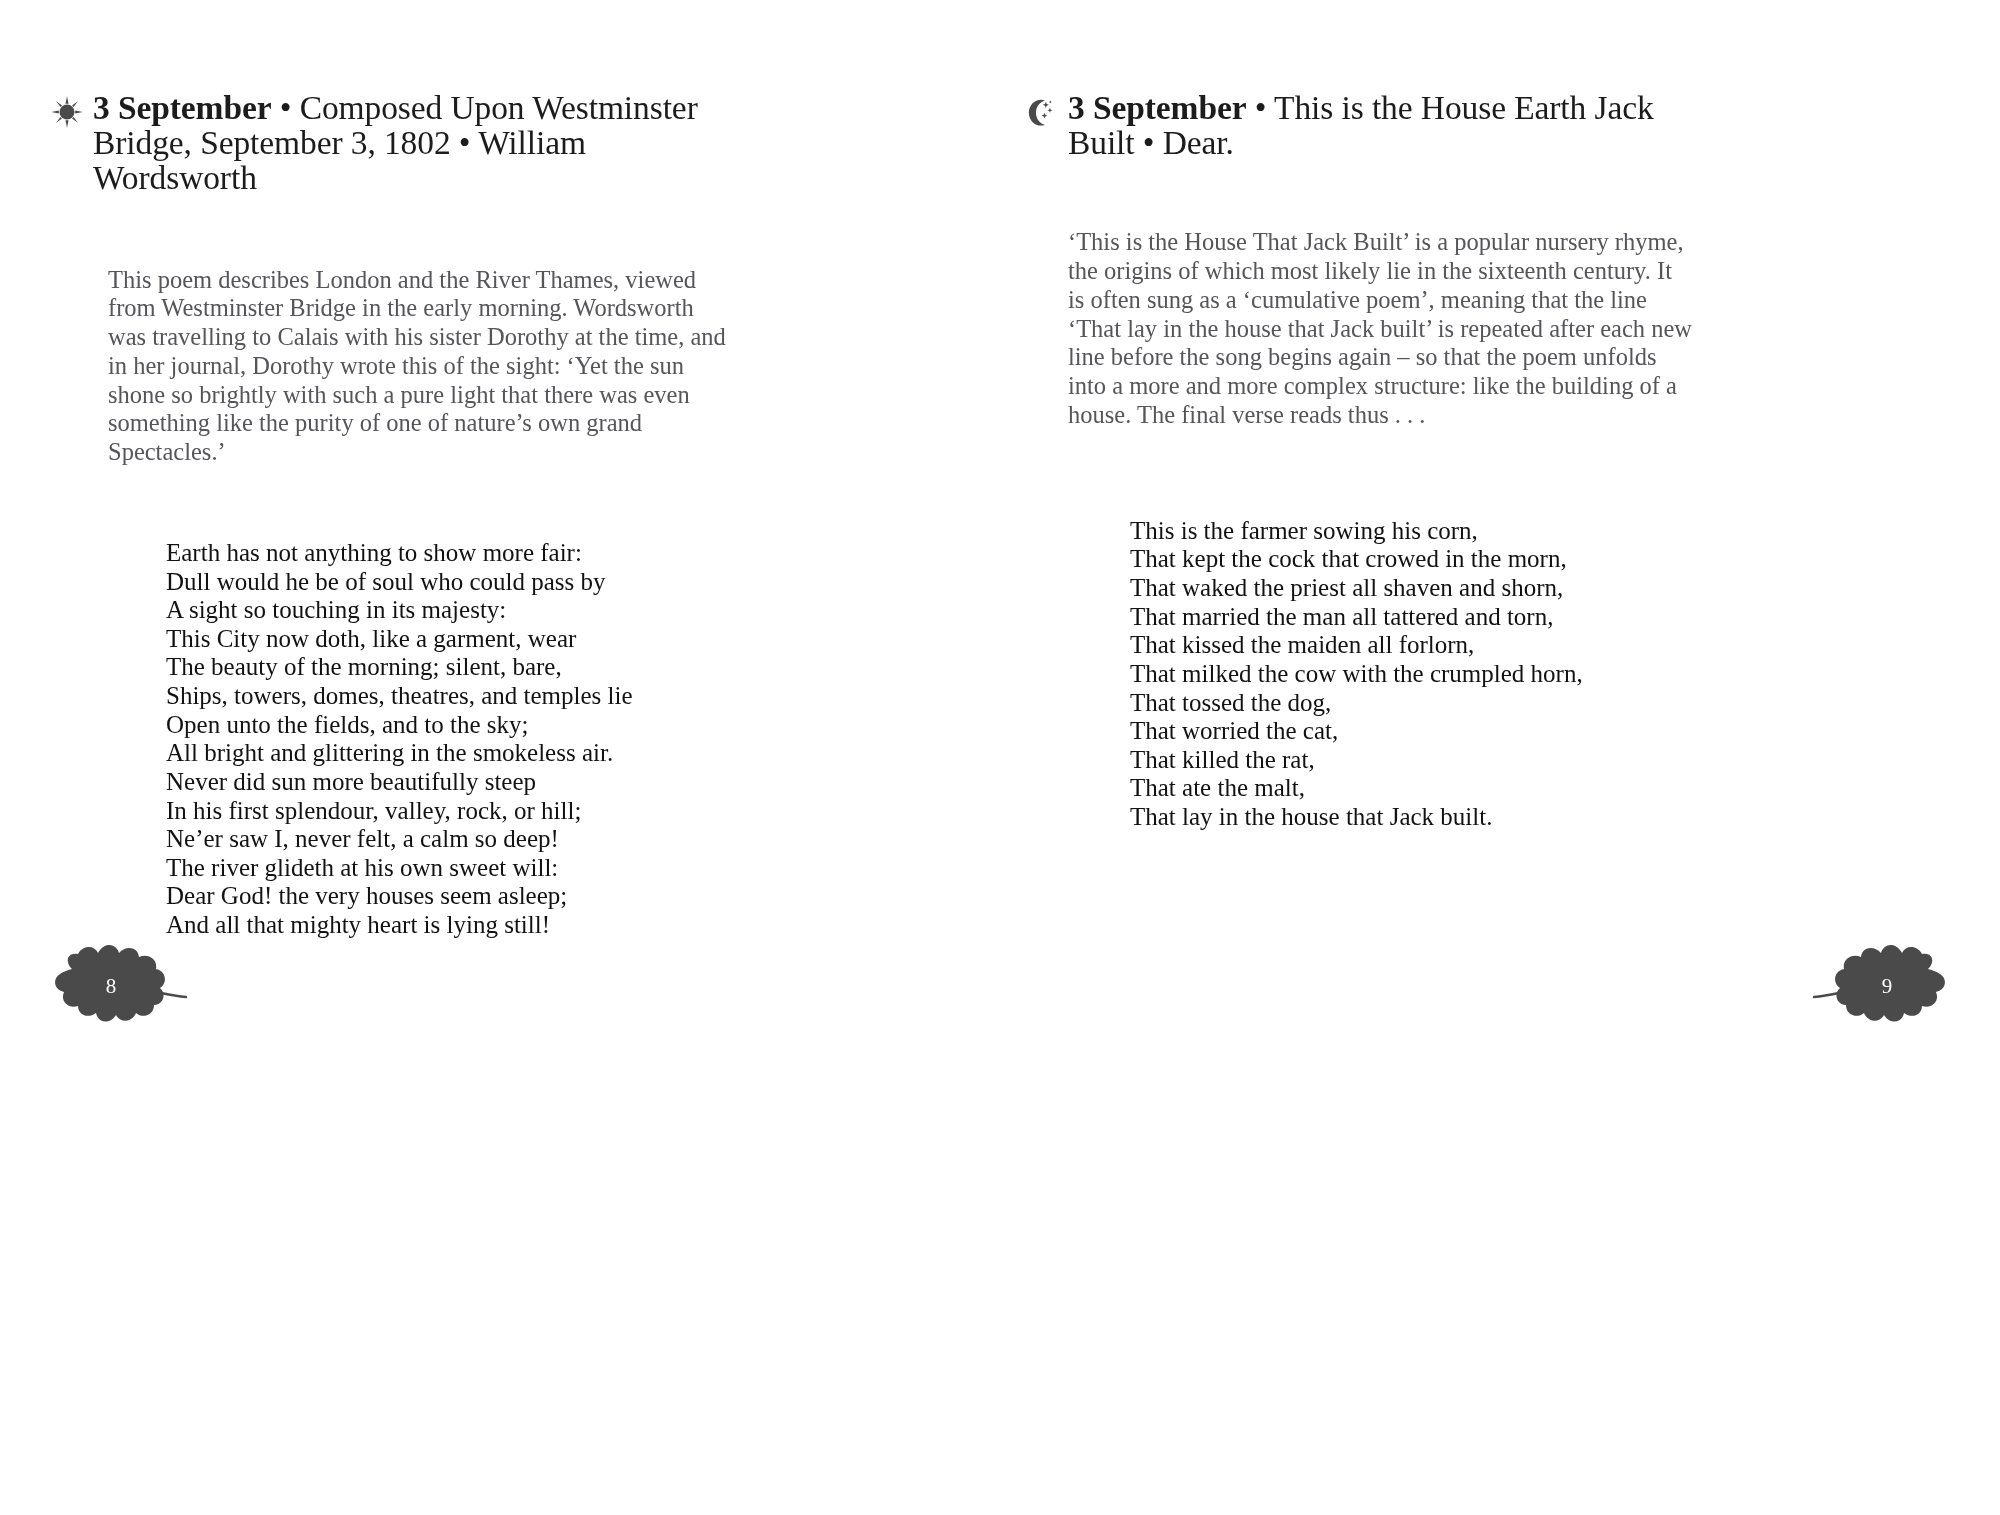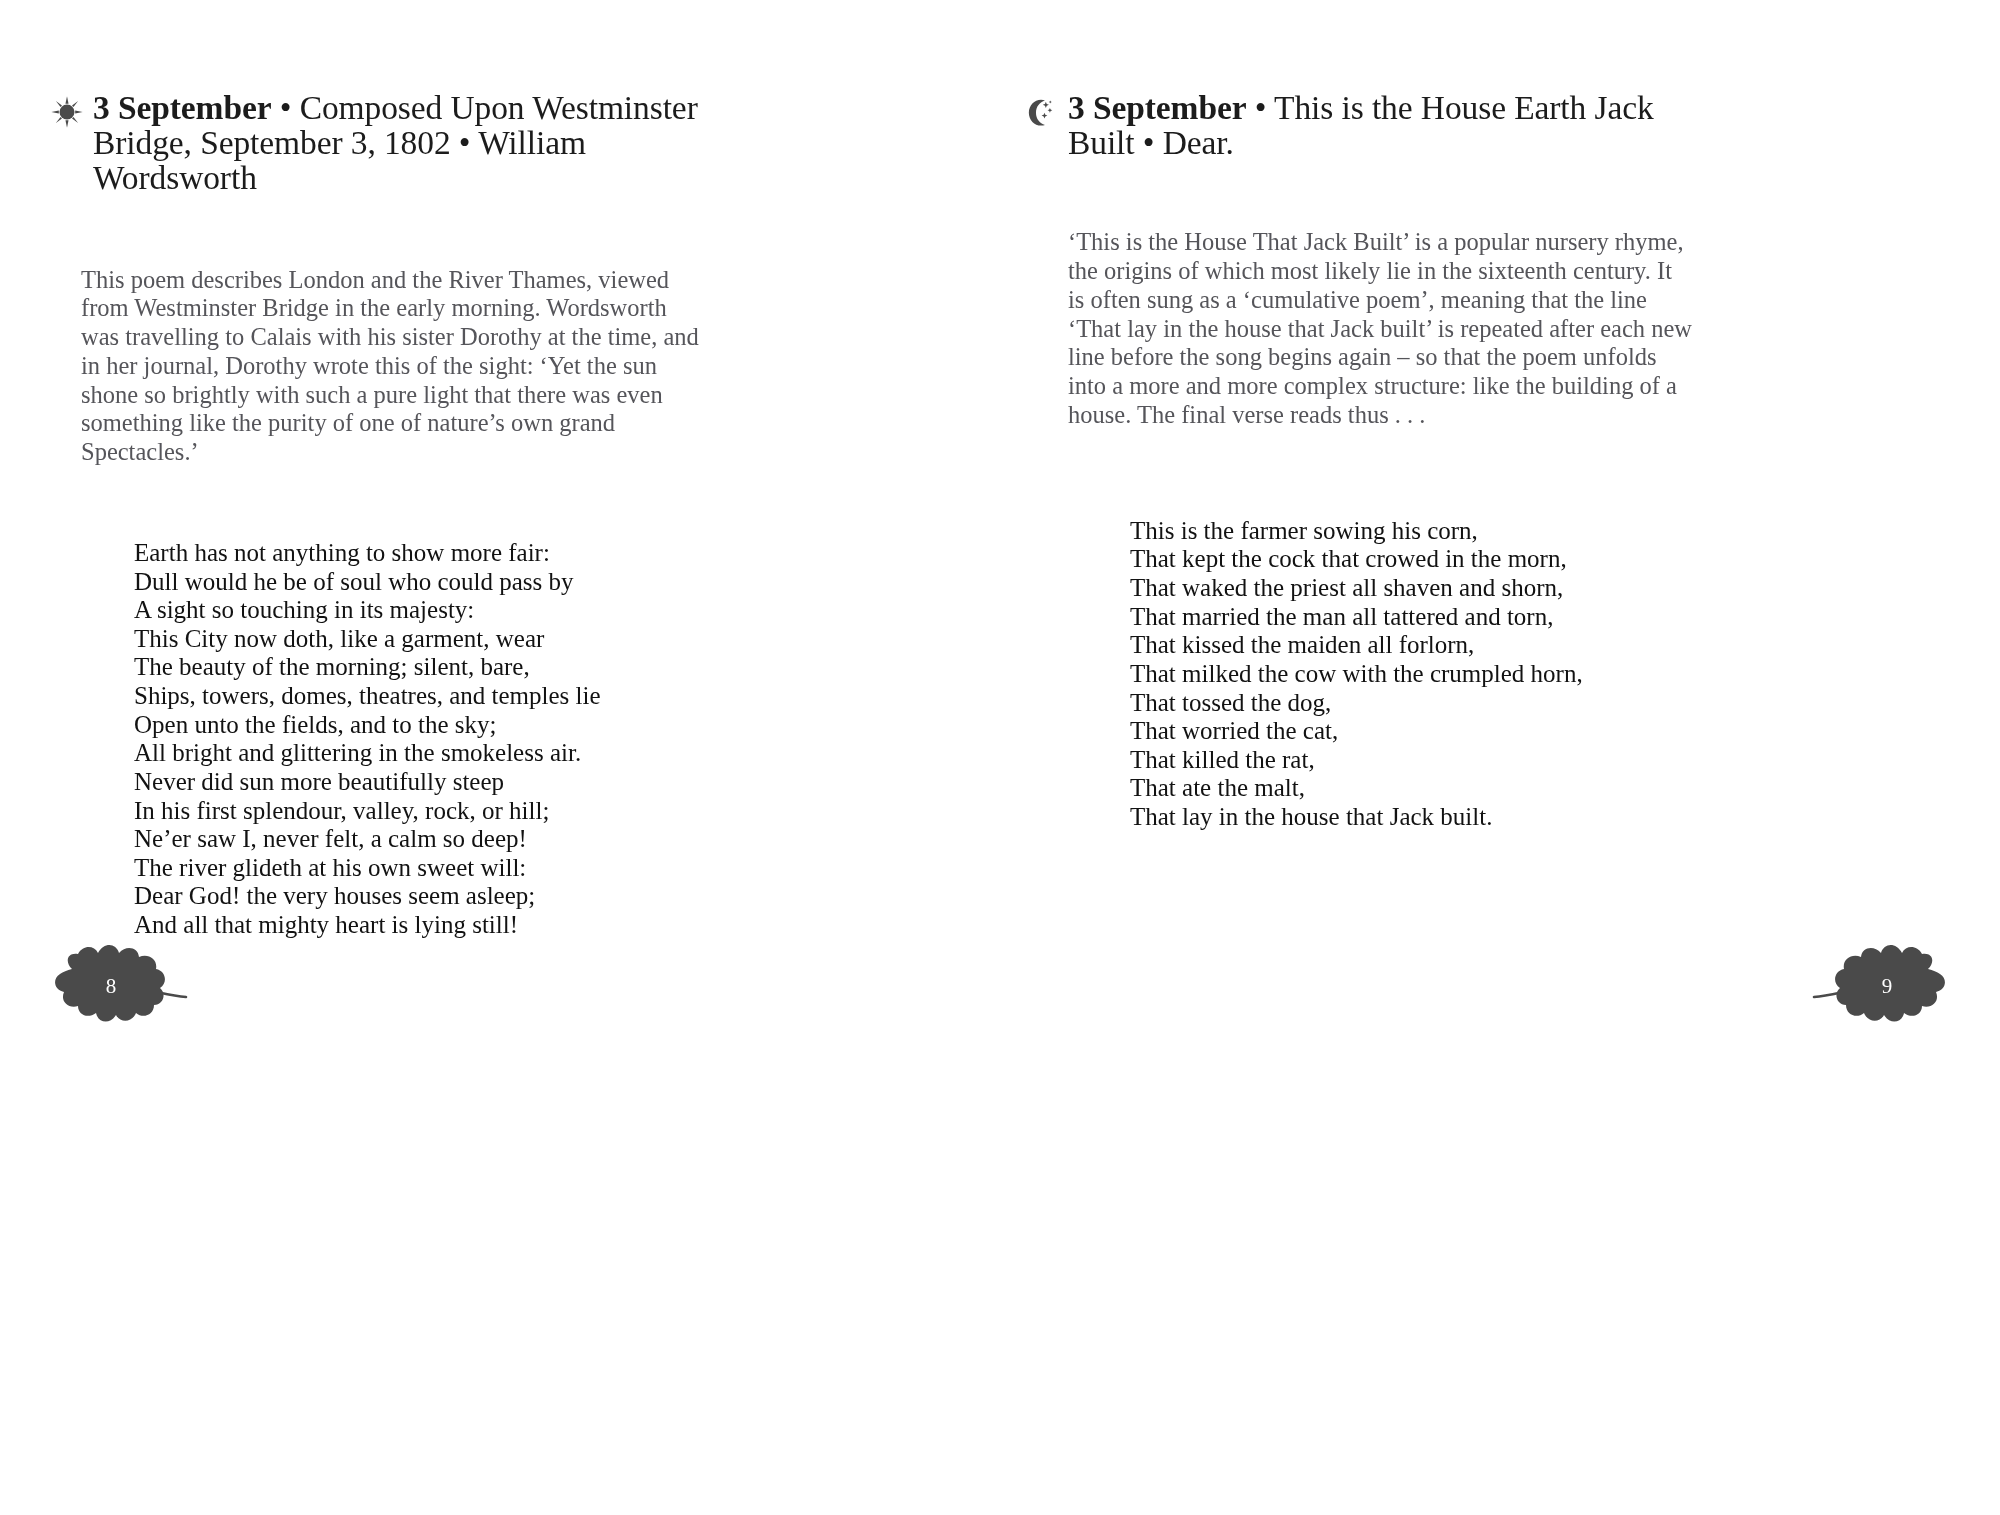"This poem describes London and" .page-left .intro { margin: 70px 0 0 31px -> 70px 0 0 58px }
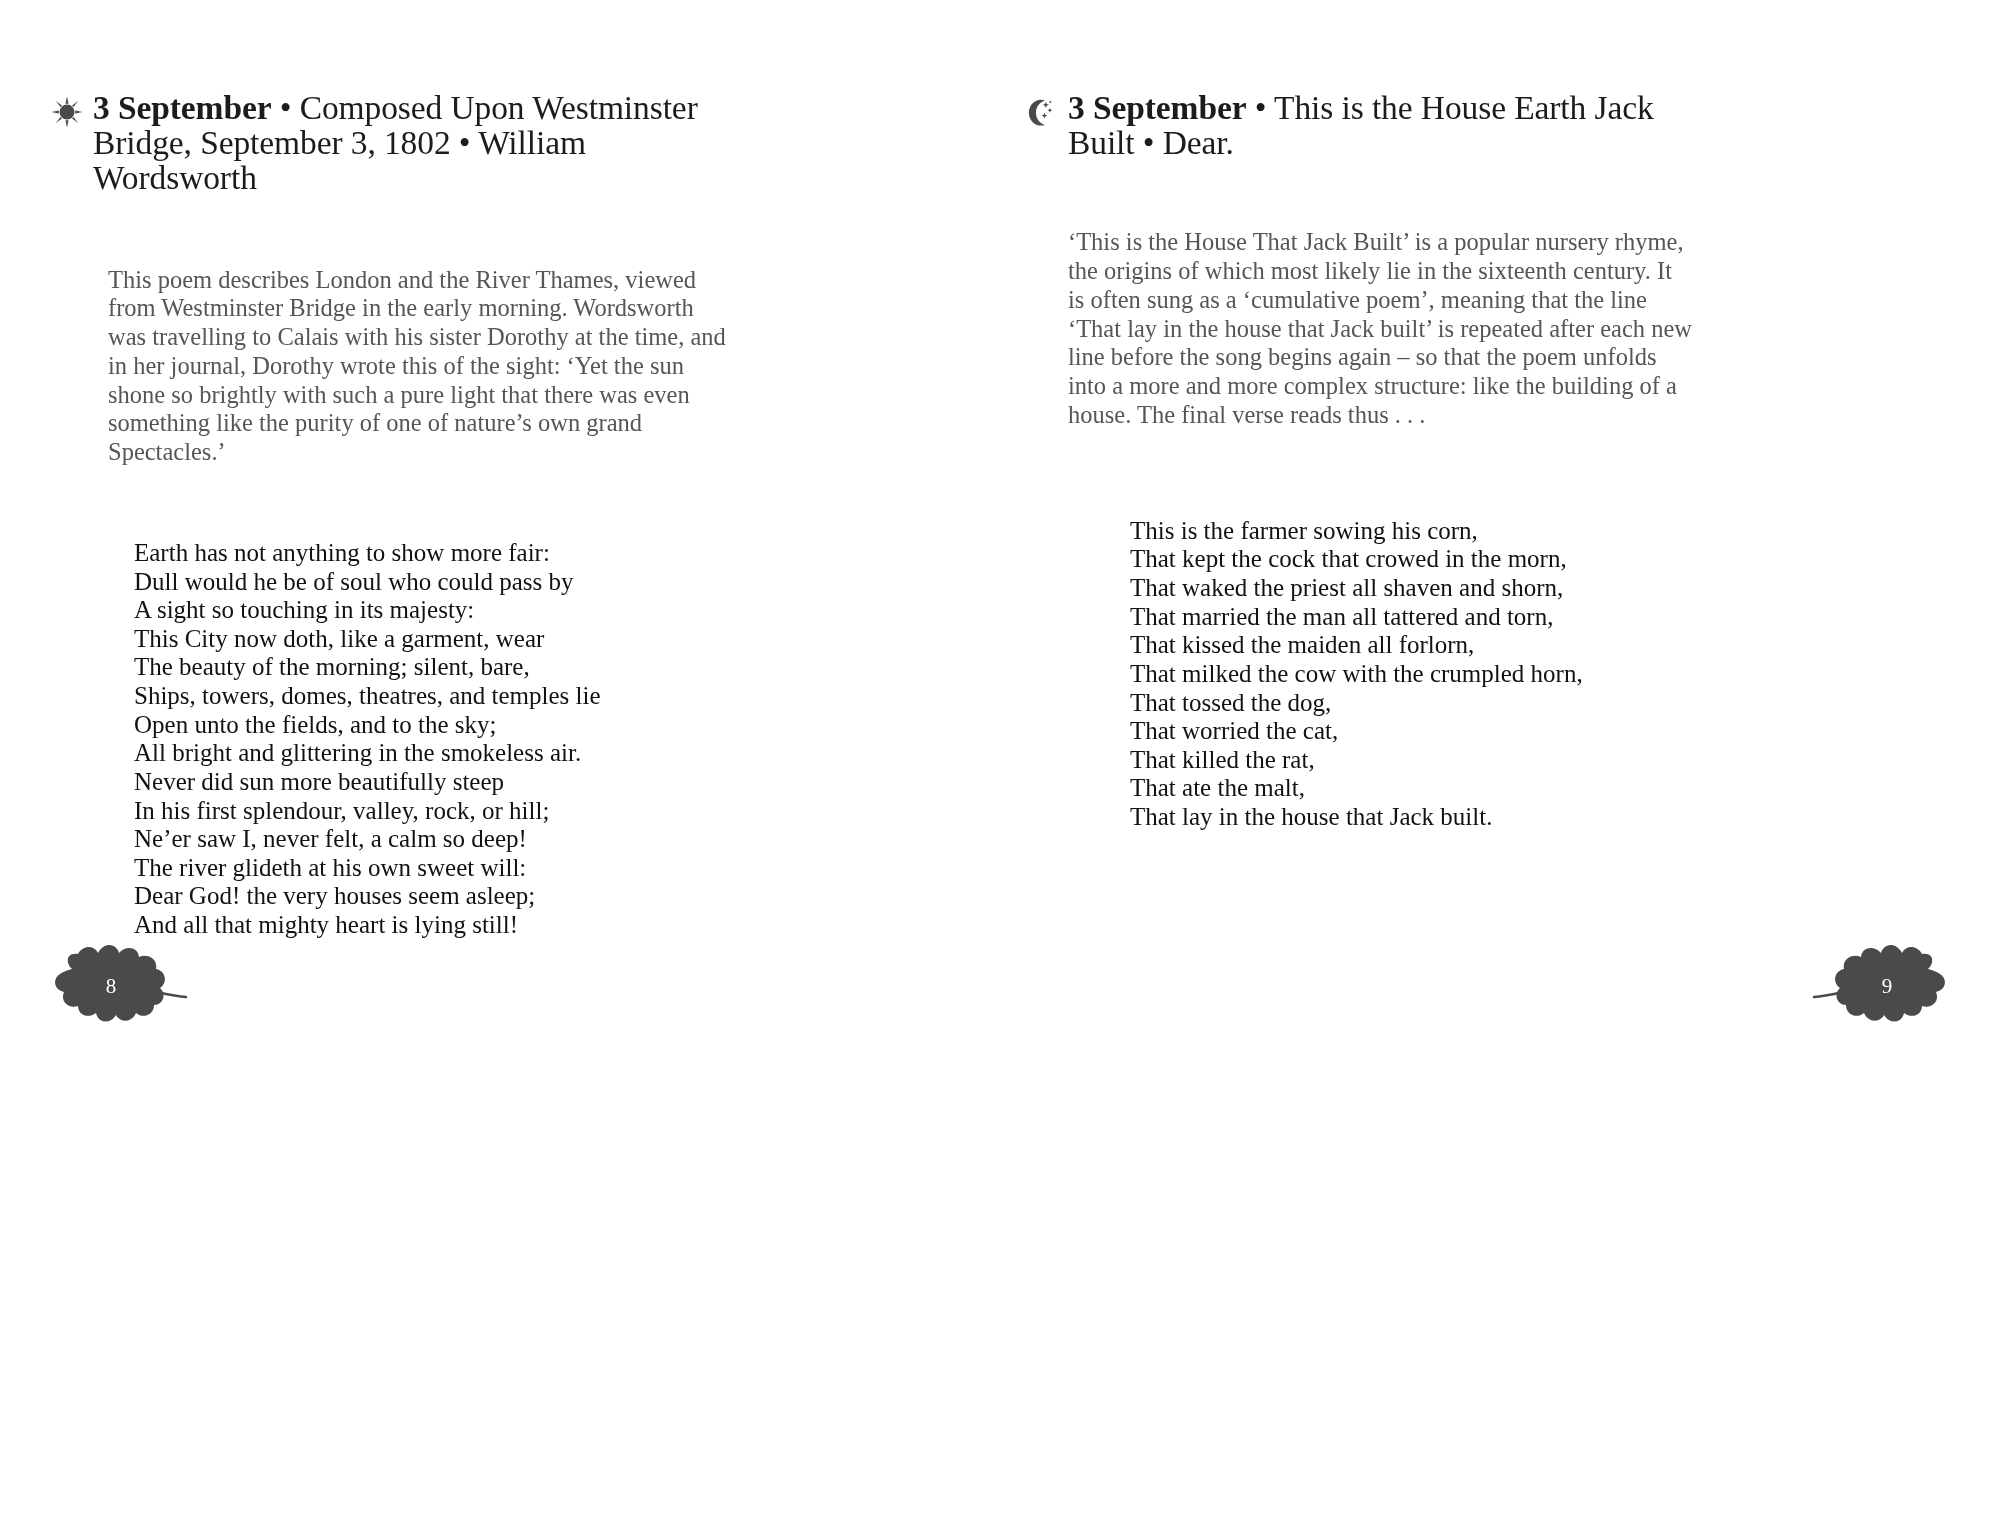"Earth has not anything to" .page-left .verse { margin: 72px 0 0 84px -> 72px 0 0 116px }
